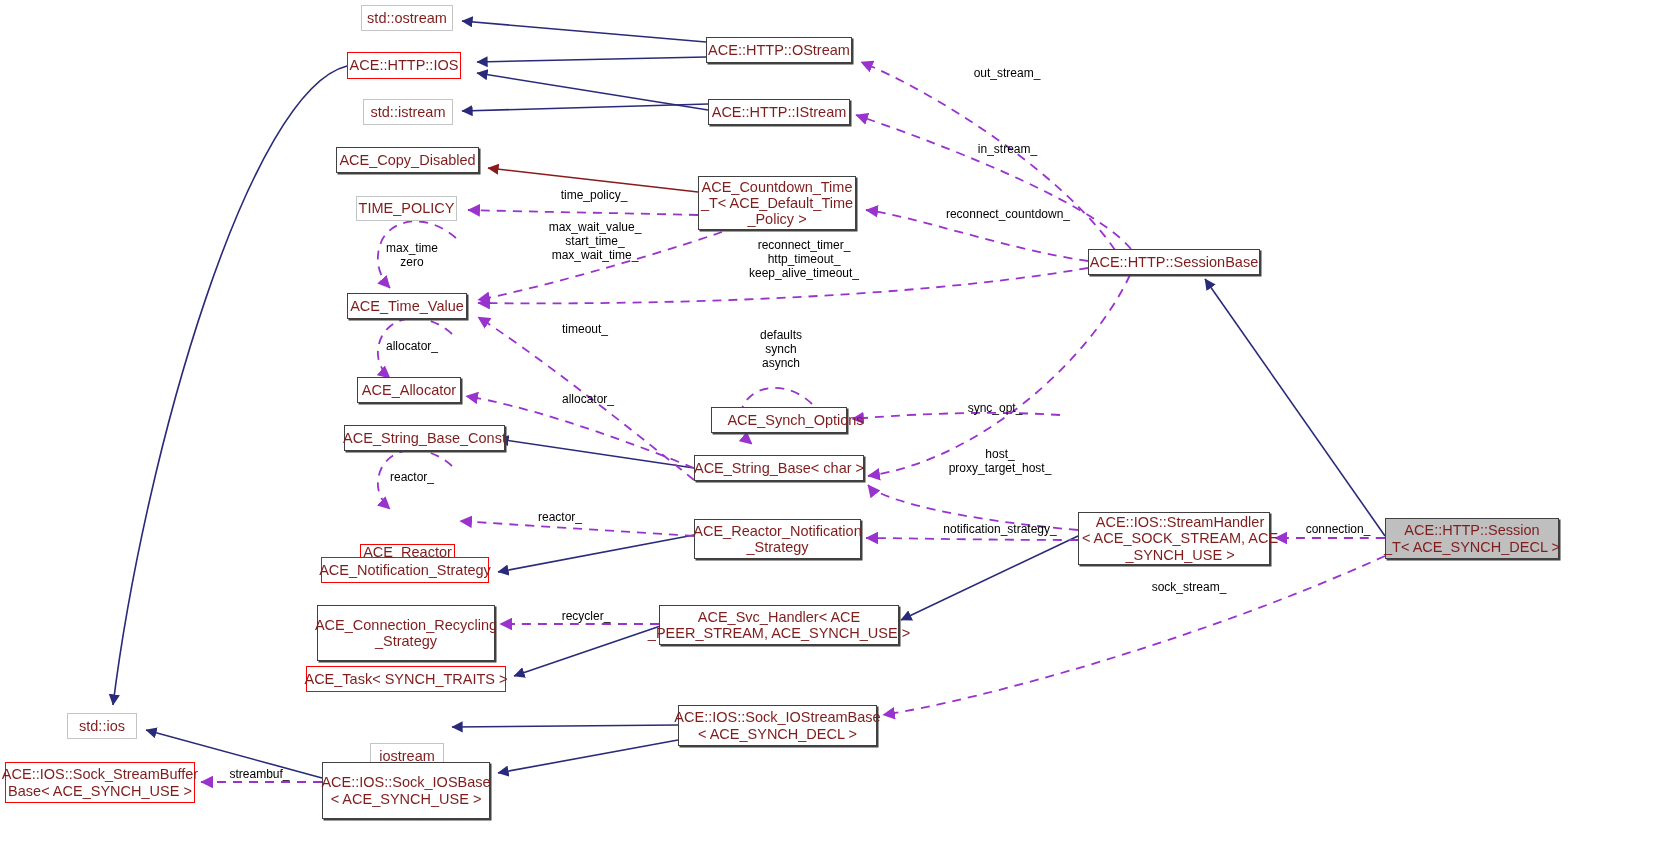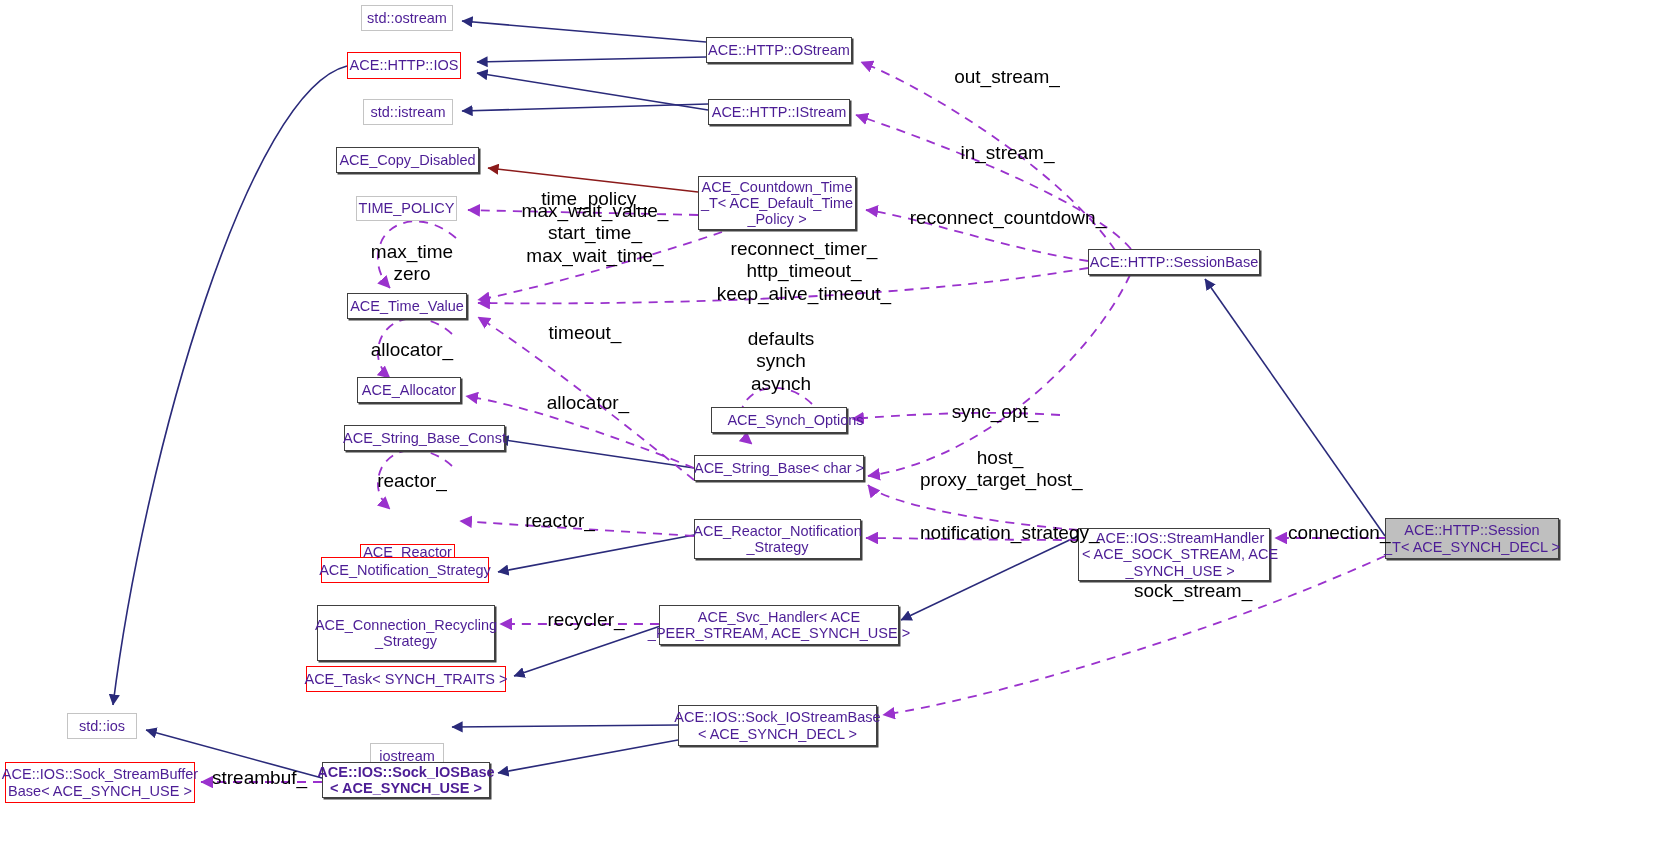"std::ostream" .node { color: #4c1d95 -> #7f1d1d }
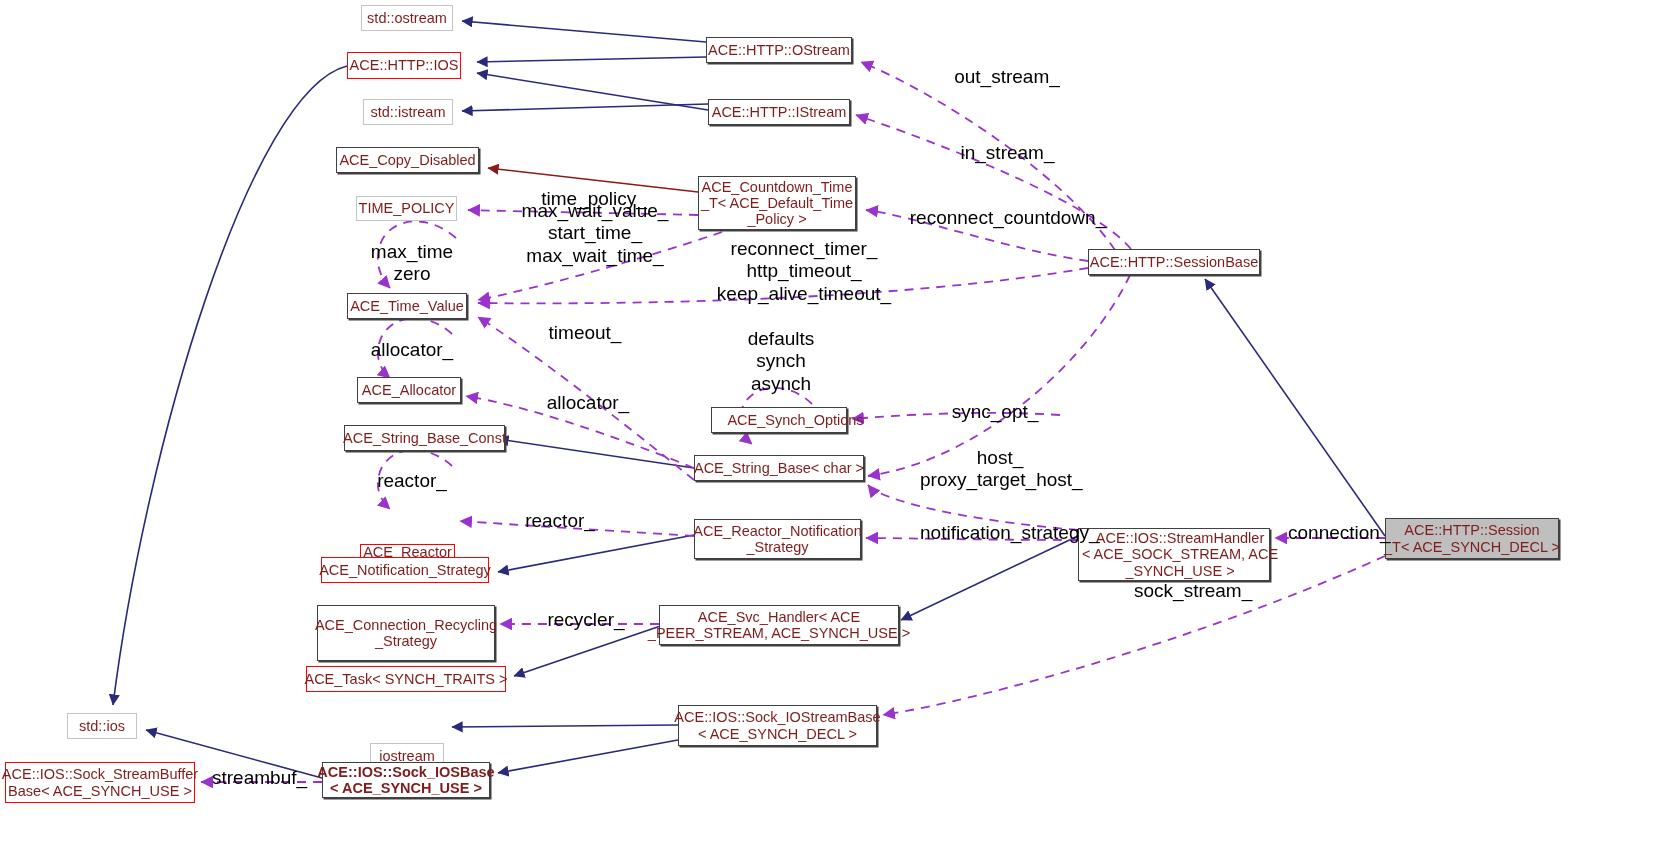"out_stream_" .elabel { font-size: 19px -> 12px }
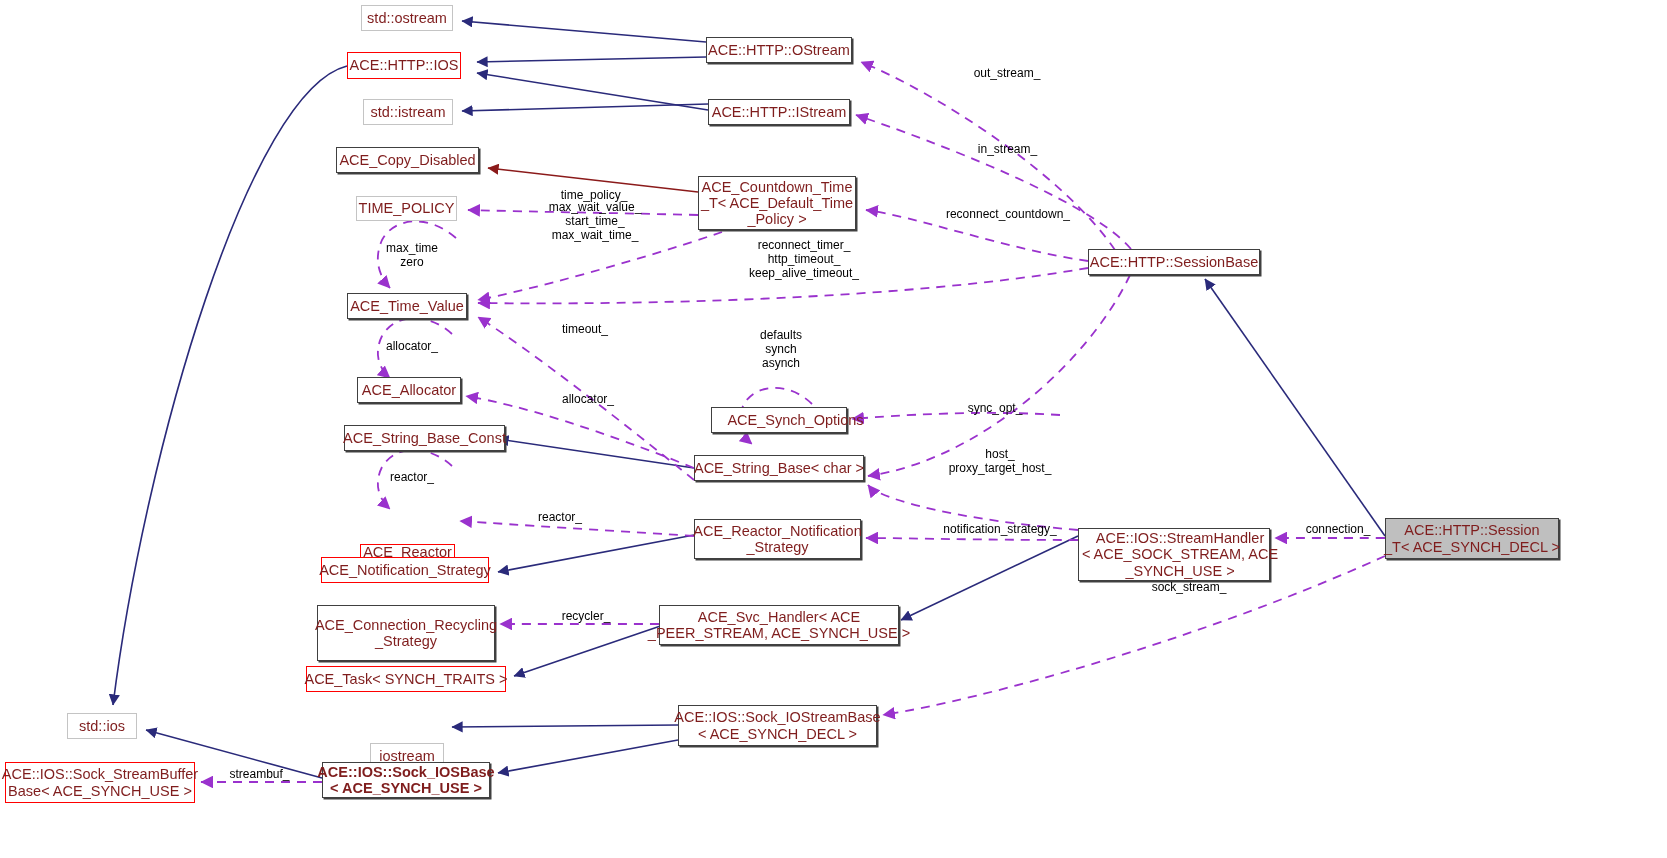"max_wait_value_" div.elabel { top: 200px -> 220px }
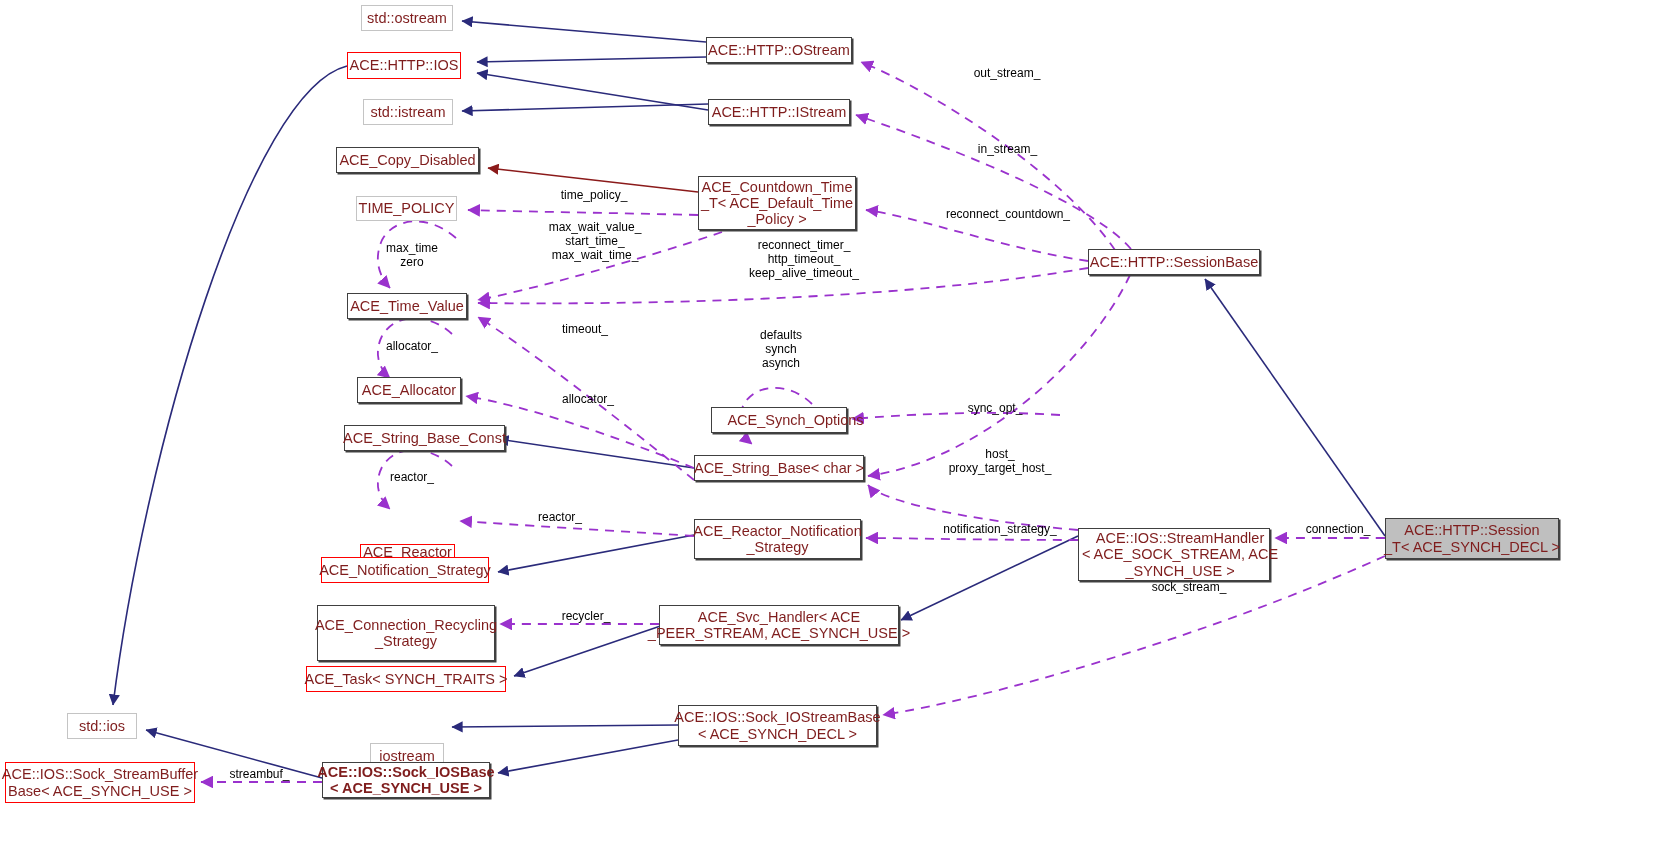"ACE::IOS::StreamHandler" div.node { top: 528px -> 512px }
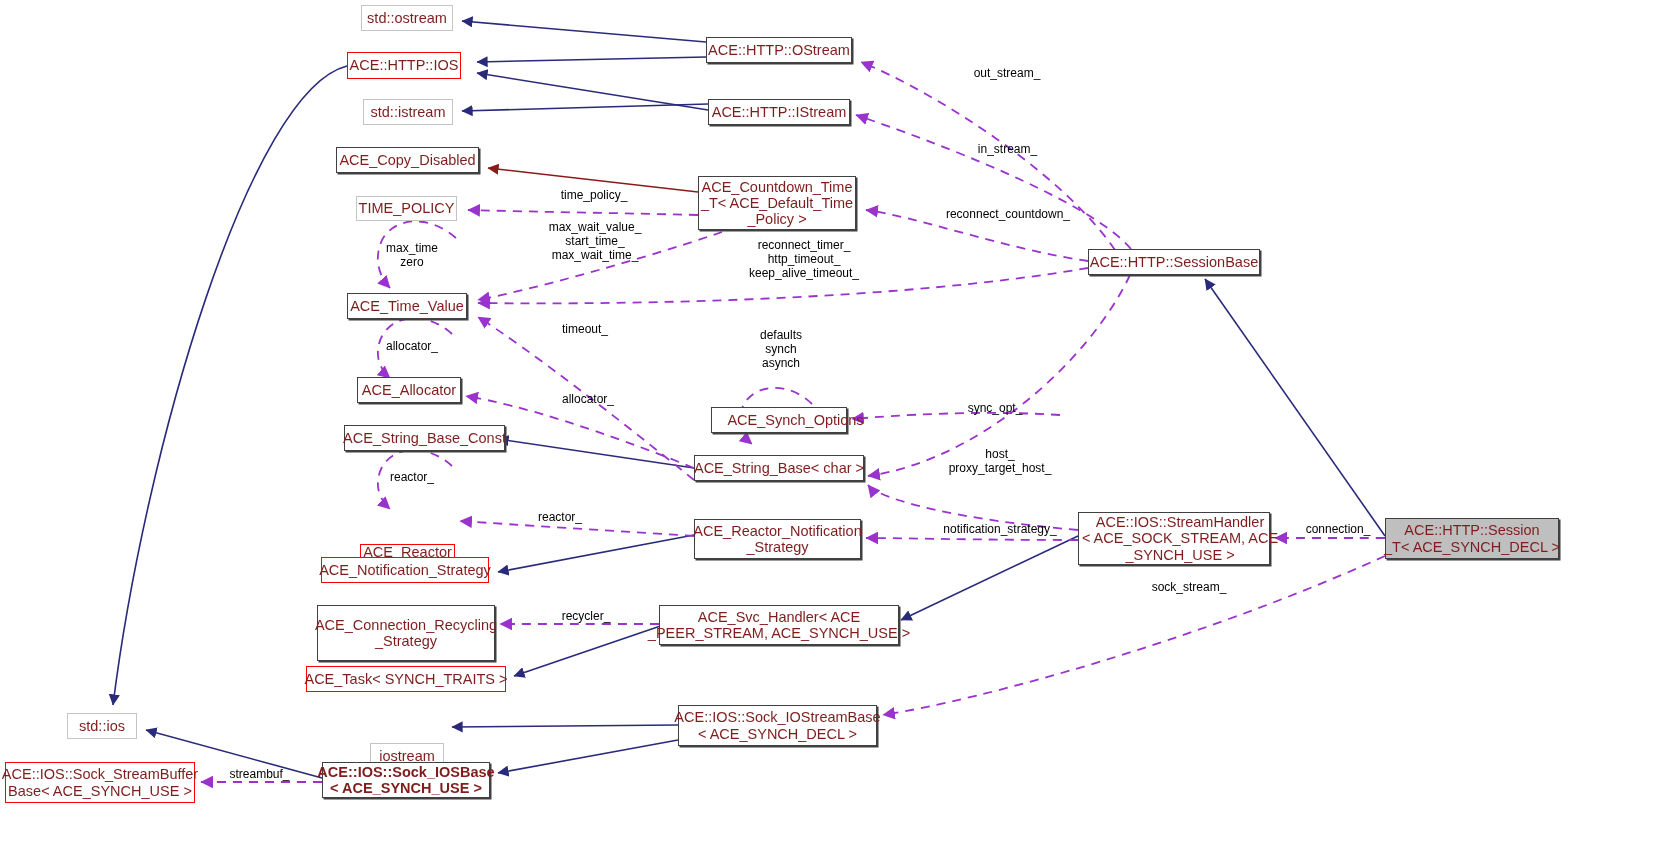"ACE::IOS::Sock_IOSBase" div.node { font-weight: bold -> none; height: 36px -> 57px }
